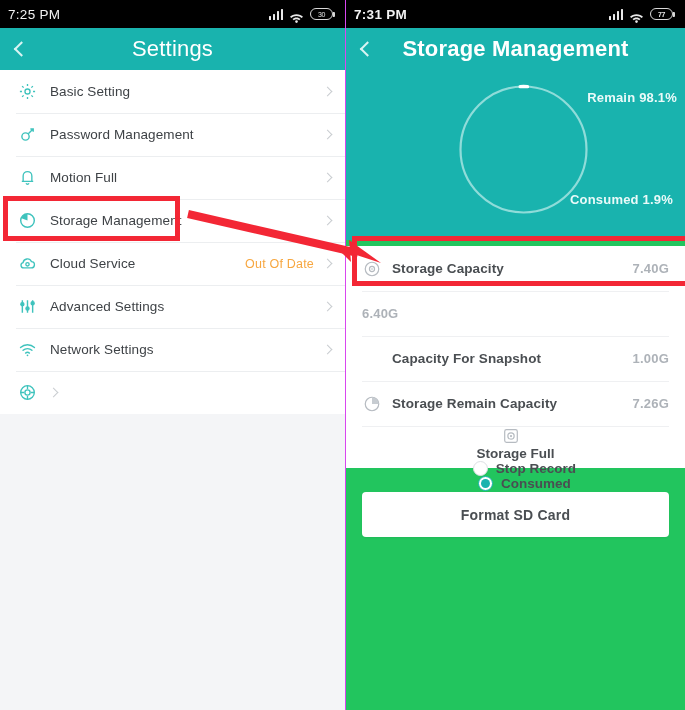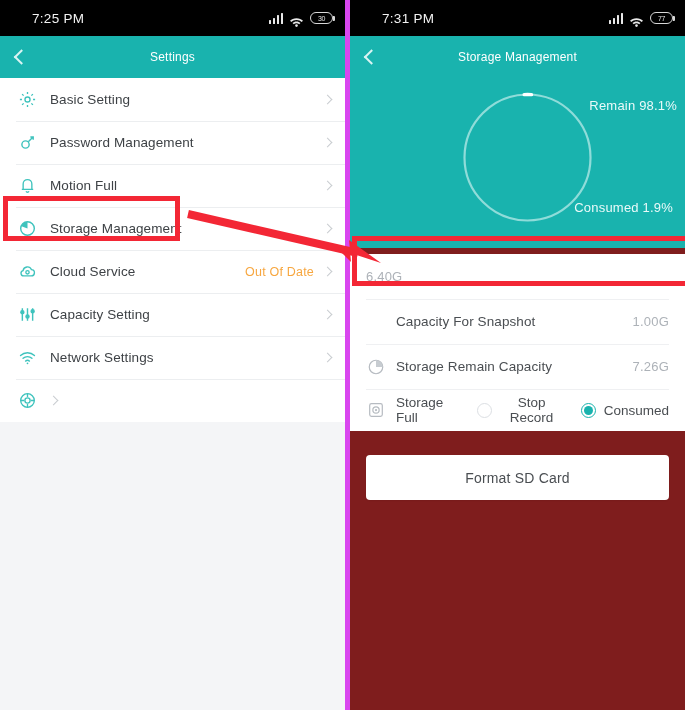"7:25 PM" .statusbar { height: 36px -> 28px; padding: 0 12px 0 32px -> 0 12px 0 8px }
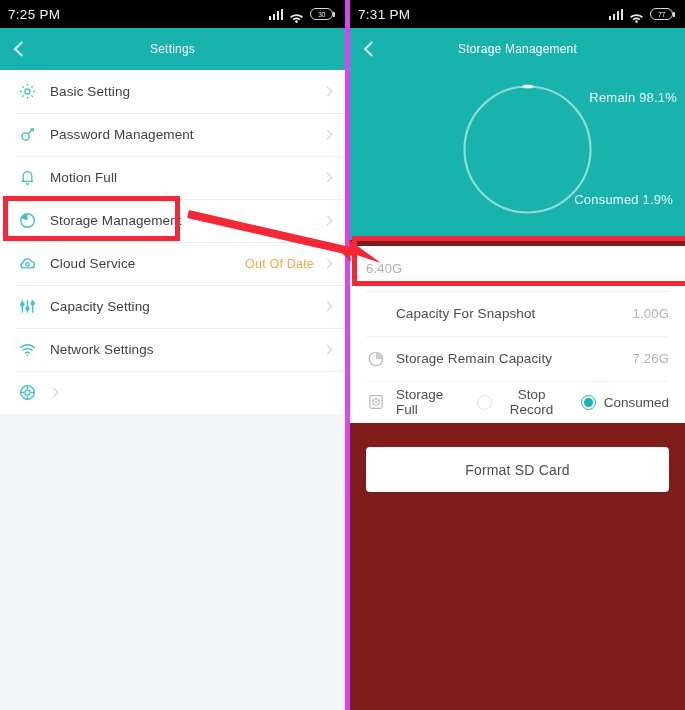"7:31 PM" .phone.right { background: #7f1d1d -> #22c55e; border-left: 5px solid #d946ef -> 1px solid #d946ef; font-weight: none -> bold }
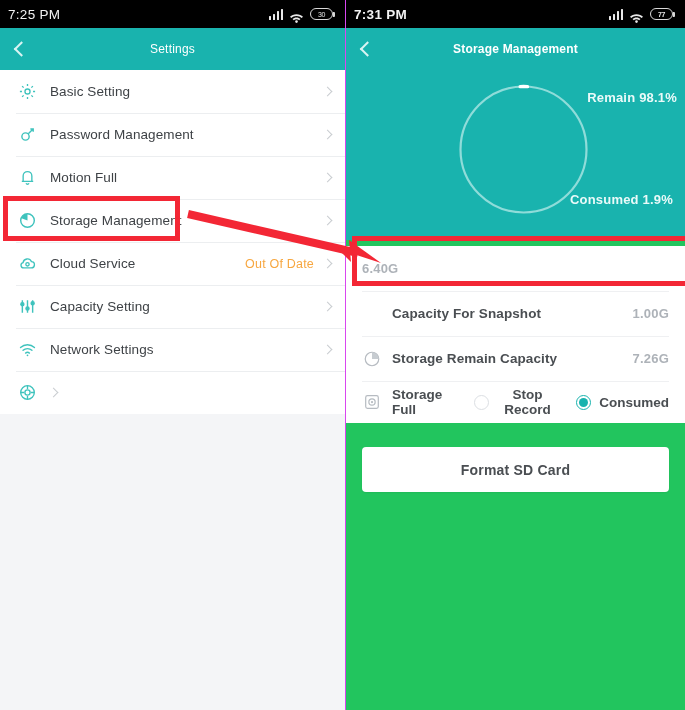"Settings" .appbar-title { font-size: 12px -> 22px }
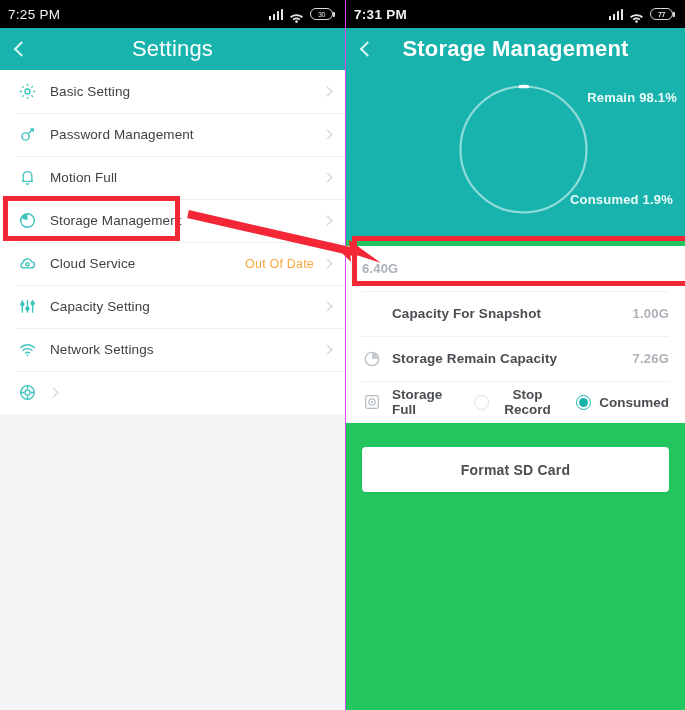"Storage Capacity" div.crow { html: none -> <div> <span> <svg> <circle></circle> <circle></circle> <circle></circle> </svg> </span> <span>Storage Capacity</span> <span>7.40G</span> </div> }
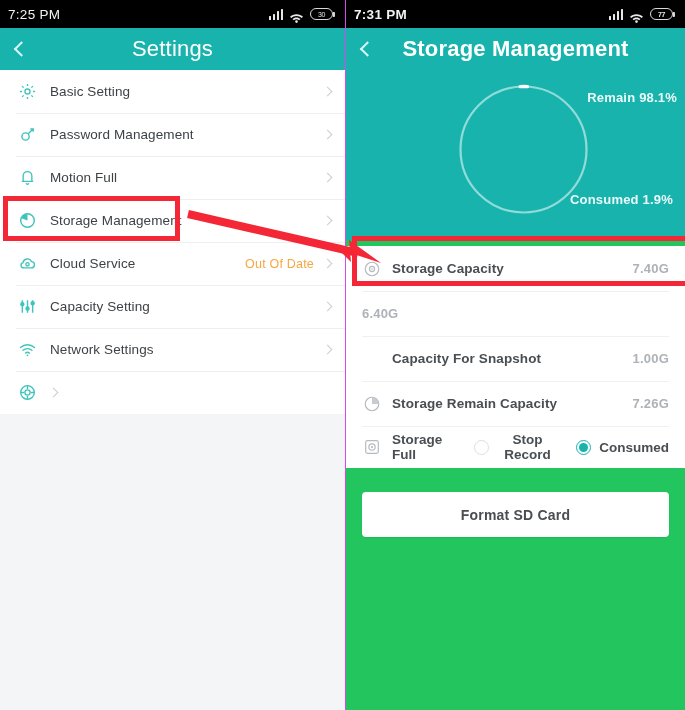"Capacity Setting" span.row-label { text: Capacity Setting -> Advanced Settings }
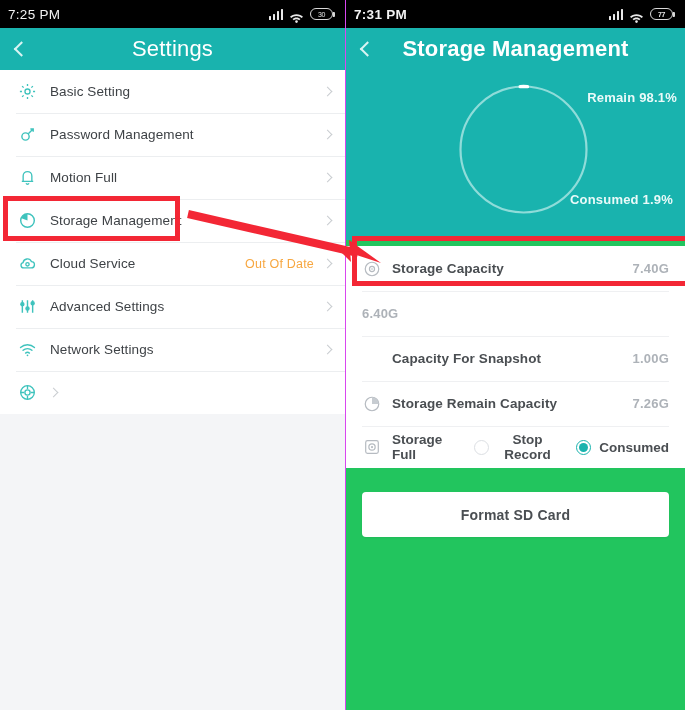"Storage Full" .radio-row { flex-direction: none -> column }
